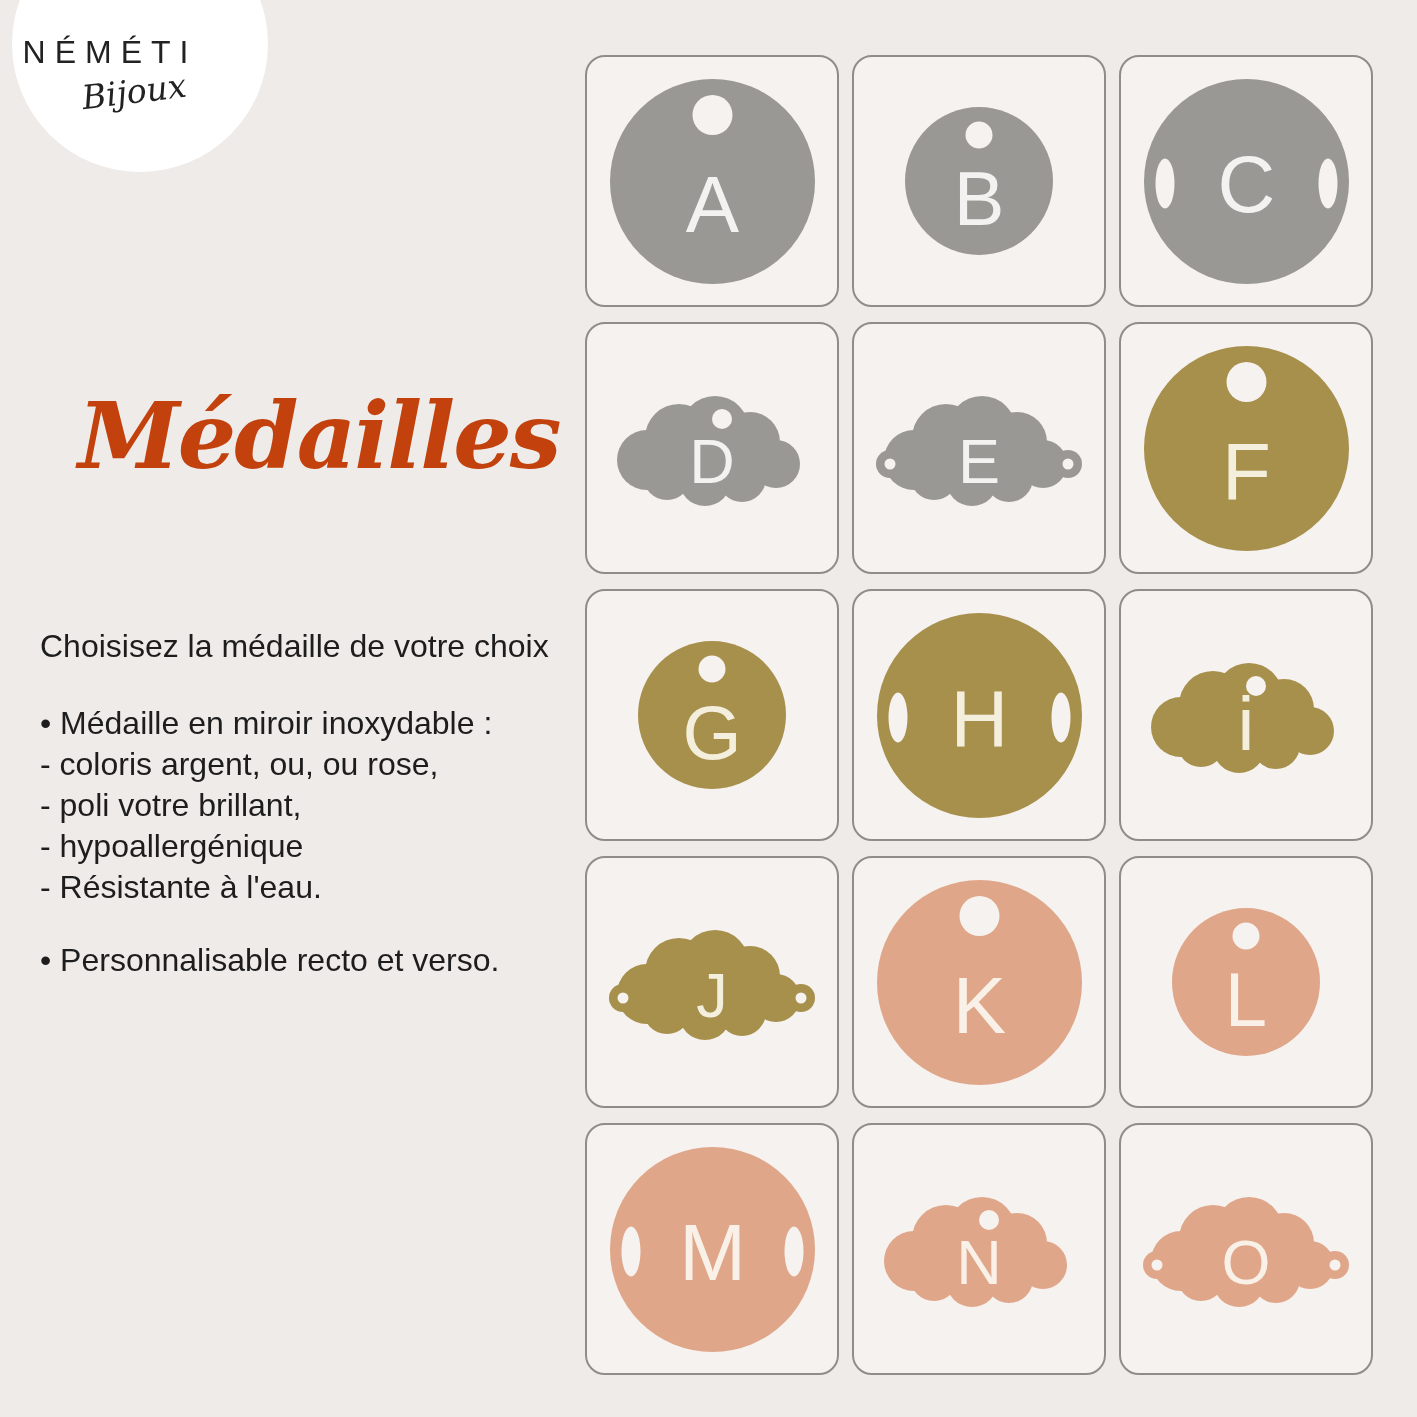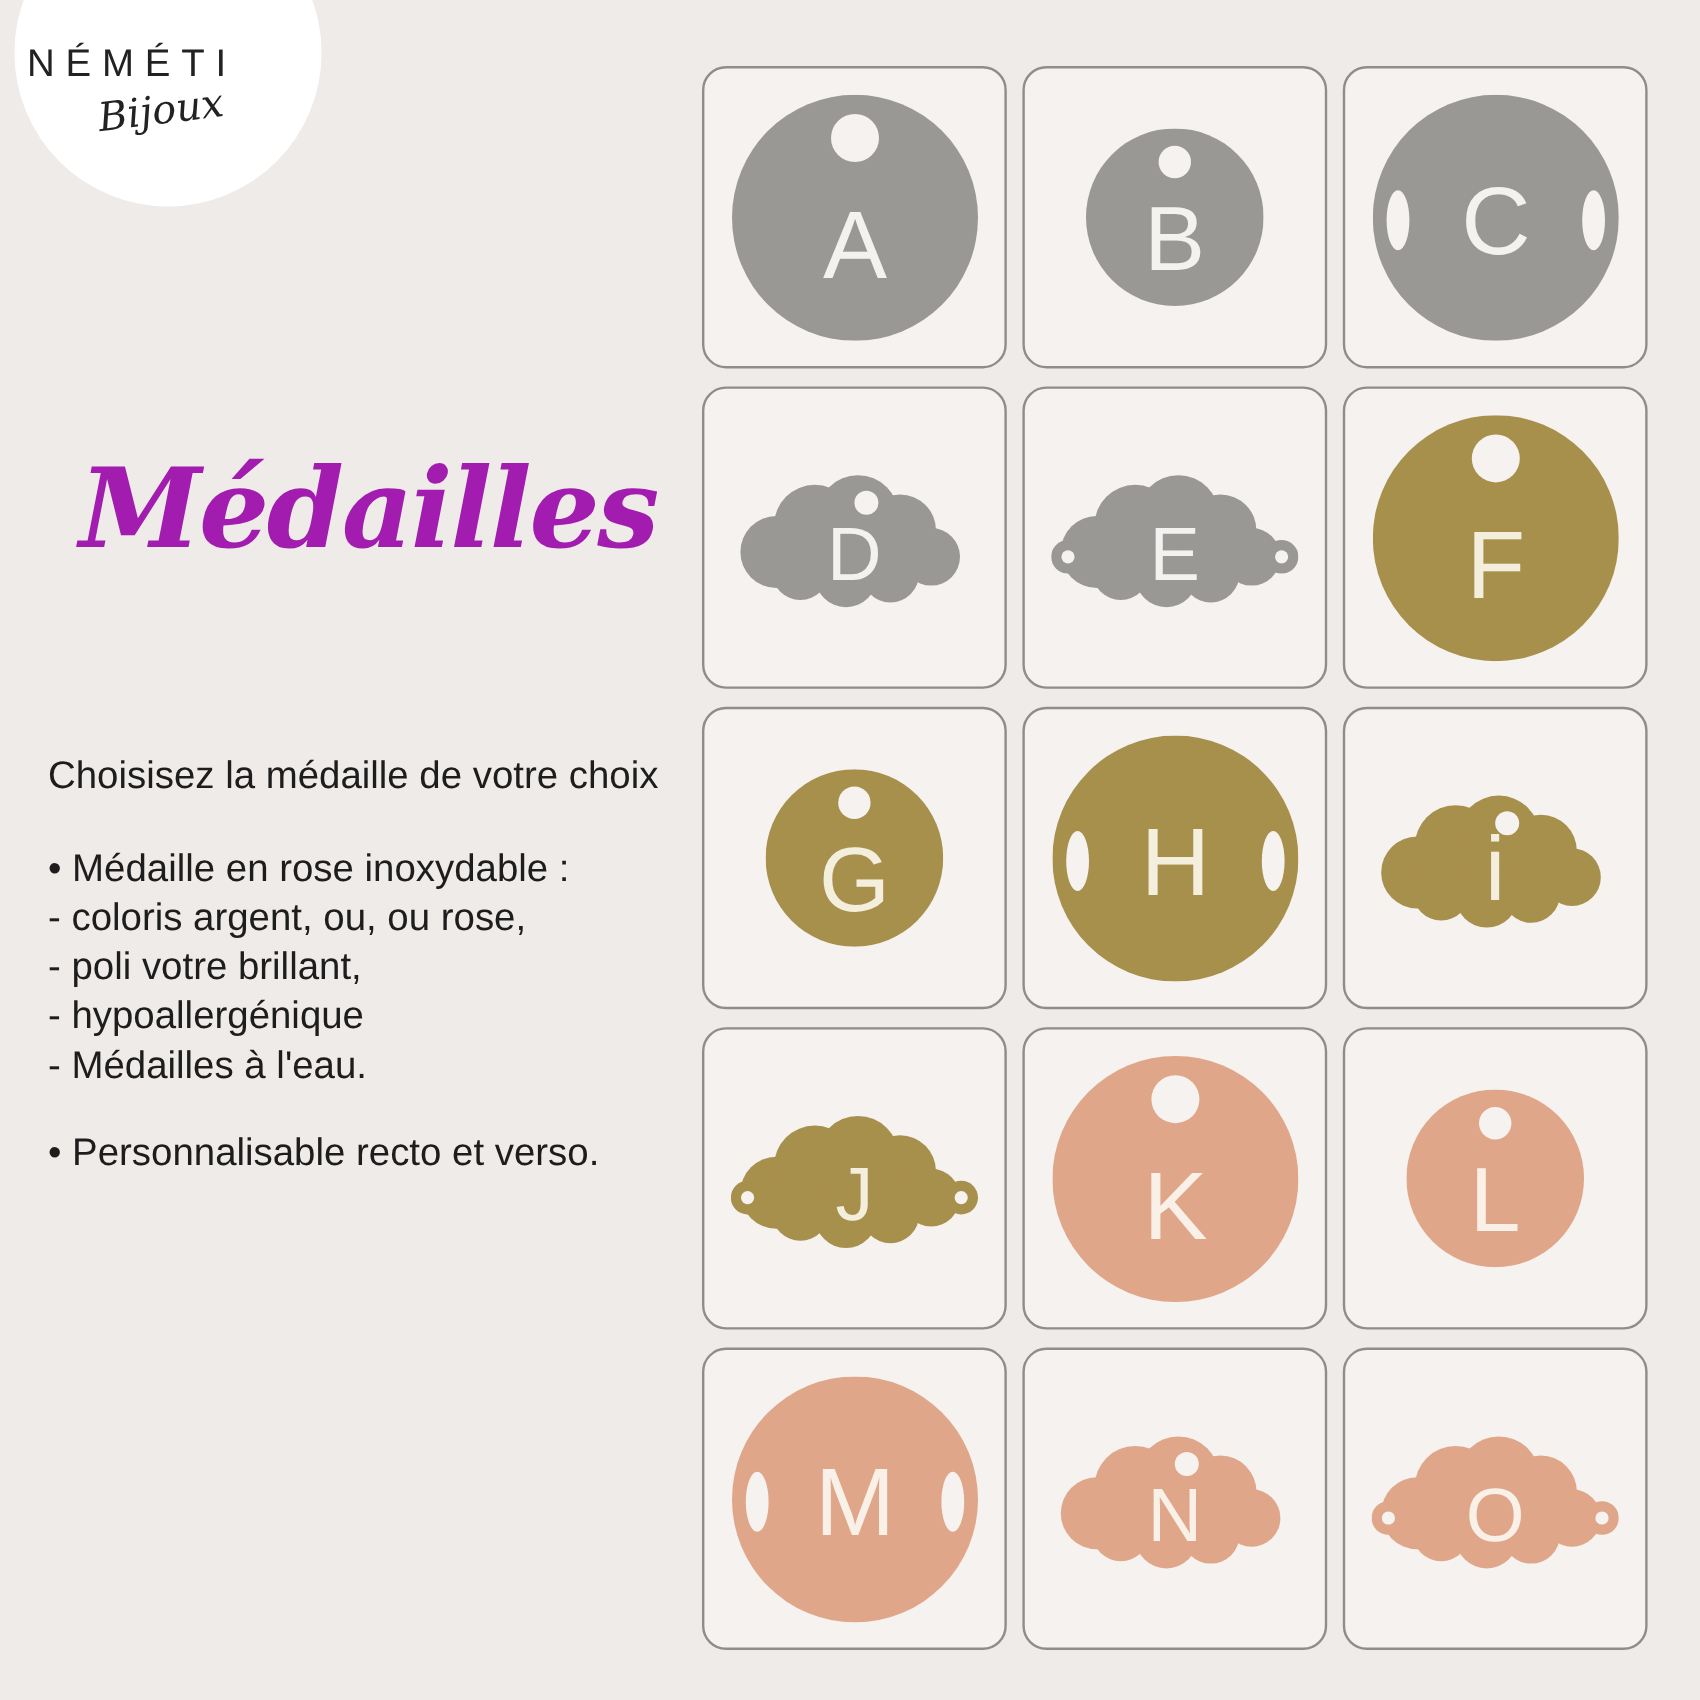"Médailles" .title { color: #a21caf -> #c2410c; margin: 4px -> 16px }
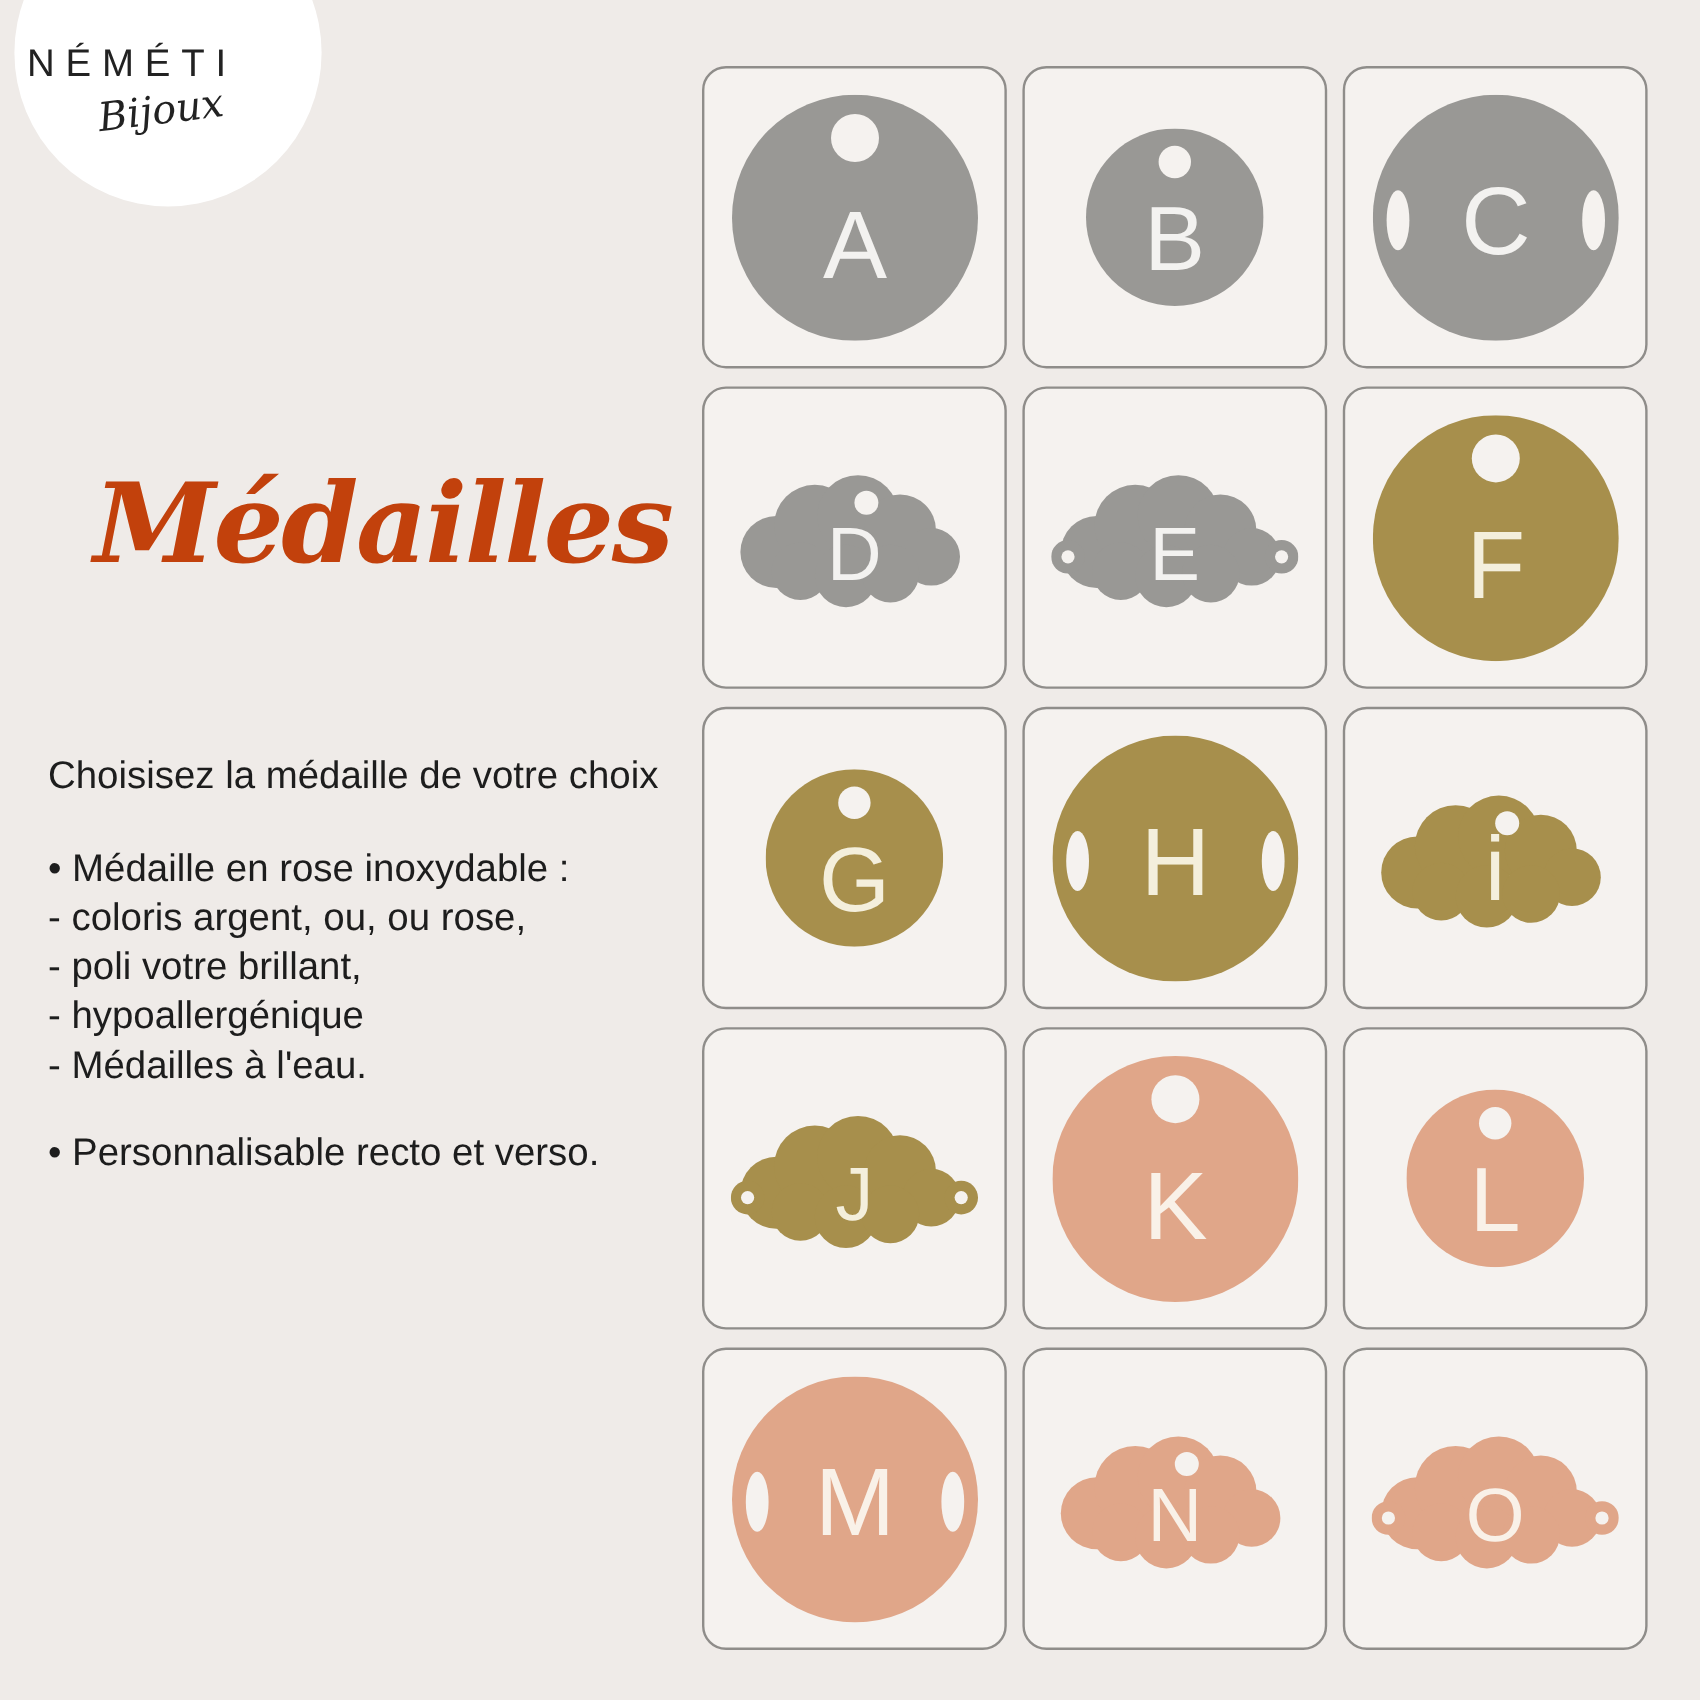"• Médaille en rose inoxydable" p { text: rose -> miroir }
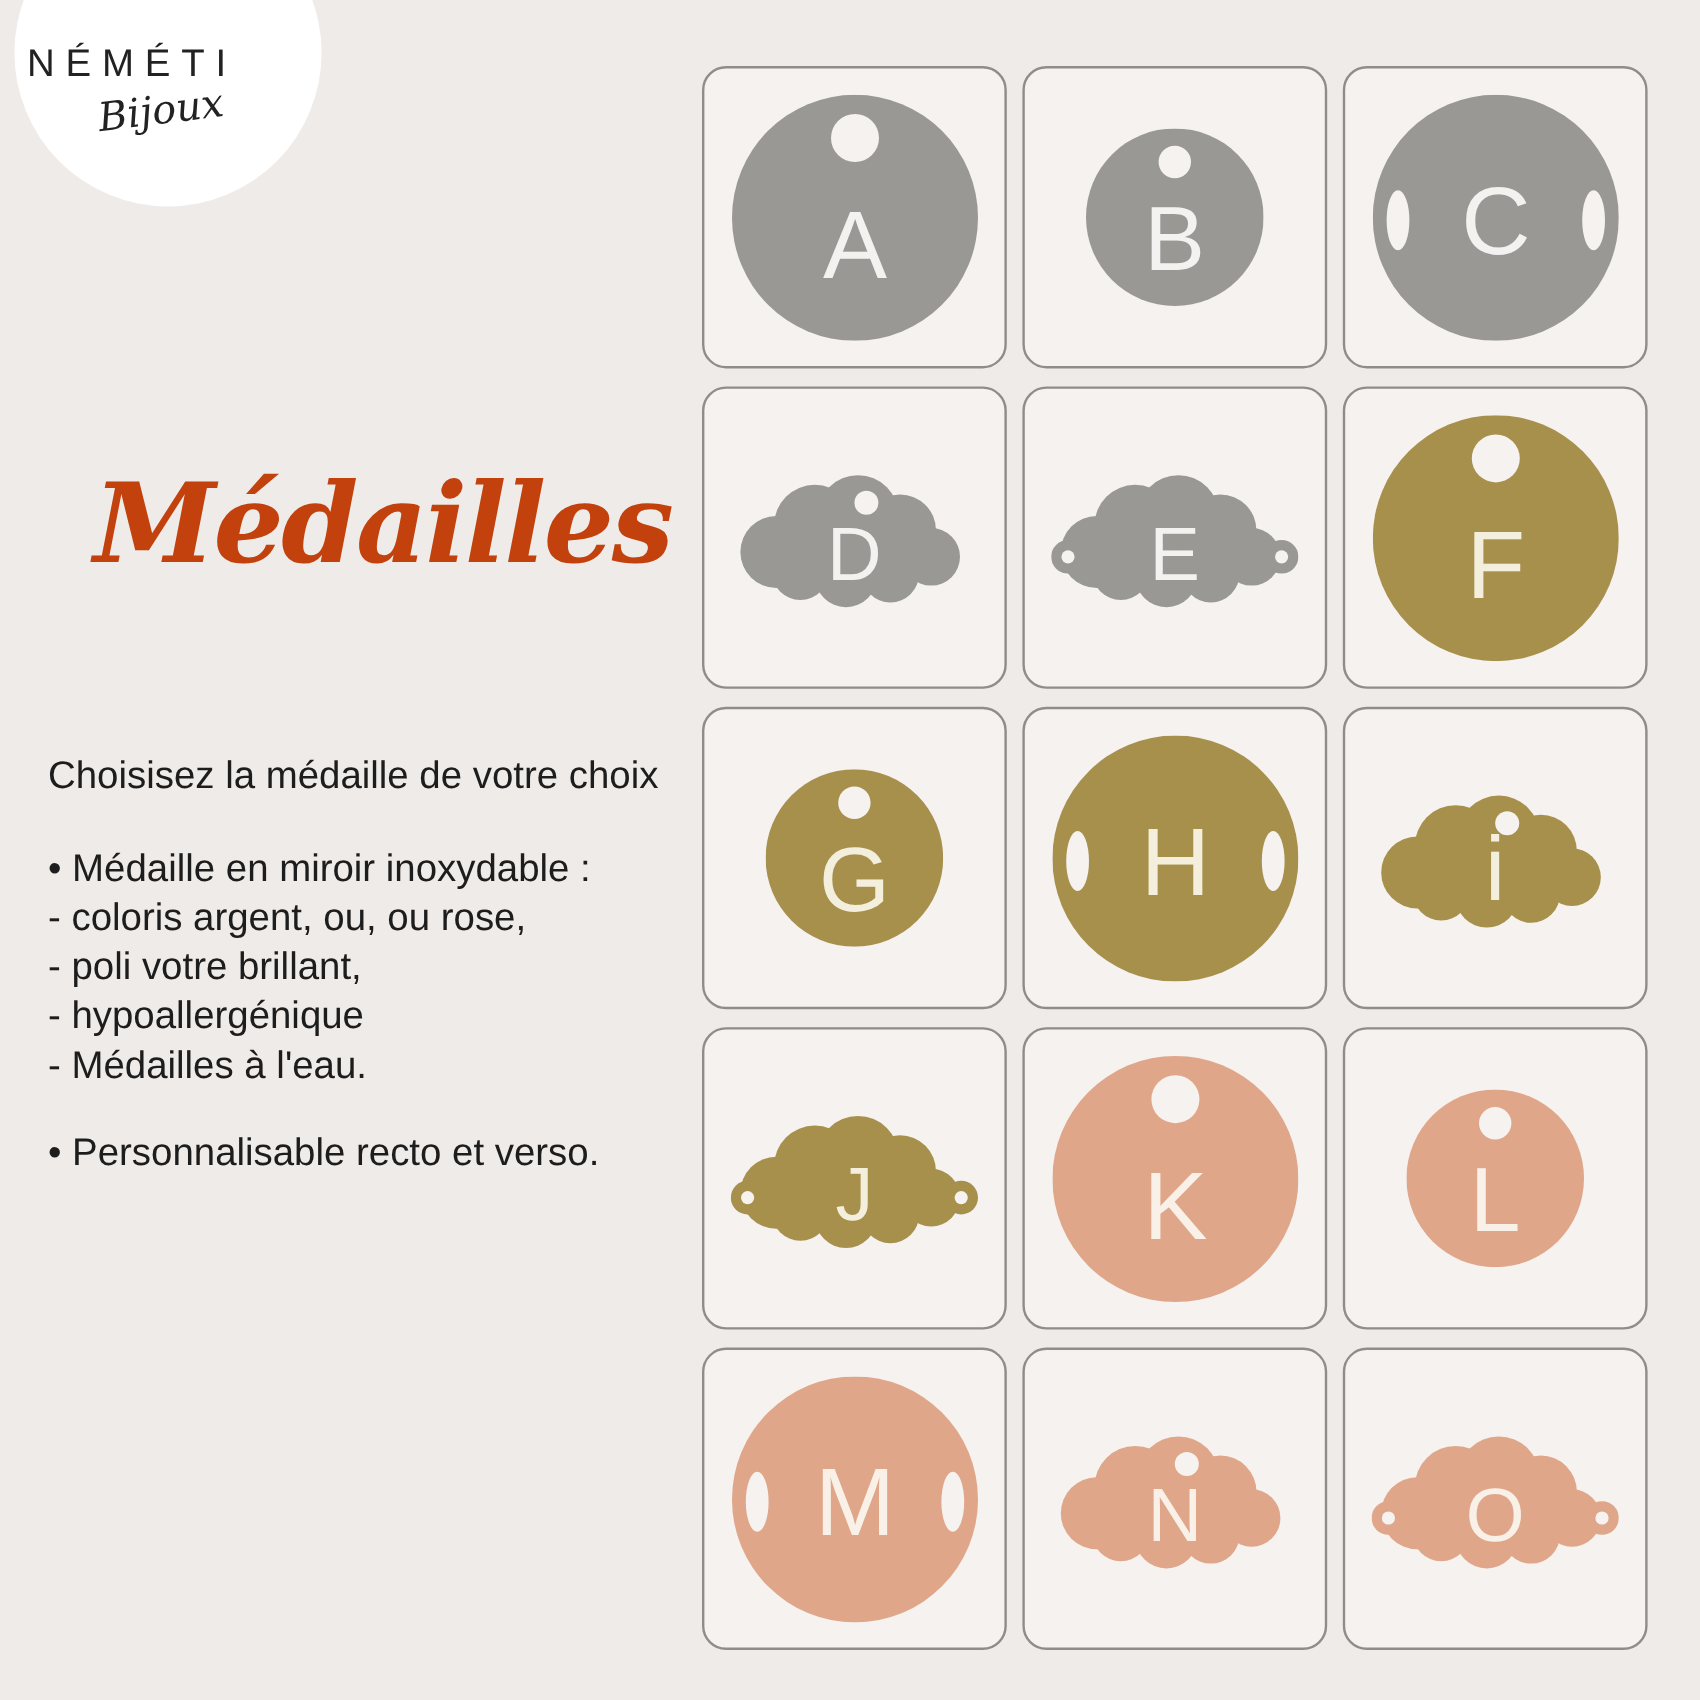"- Médailles à l'eau." p { text: Médailles -> Résistante }
